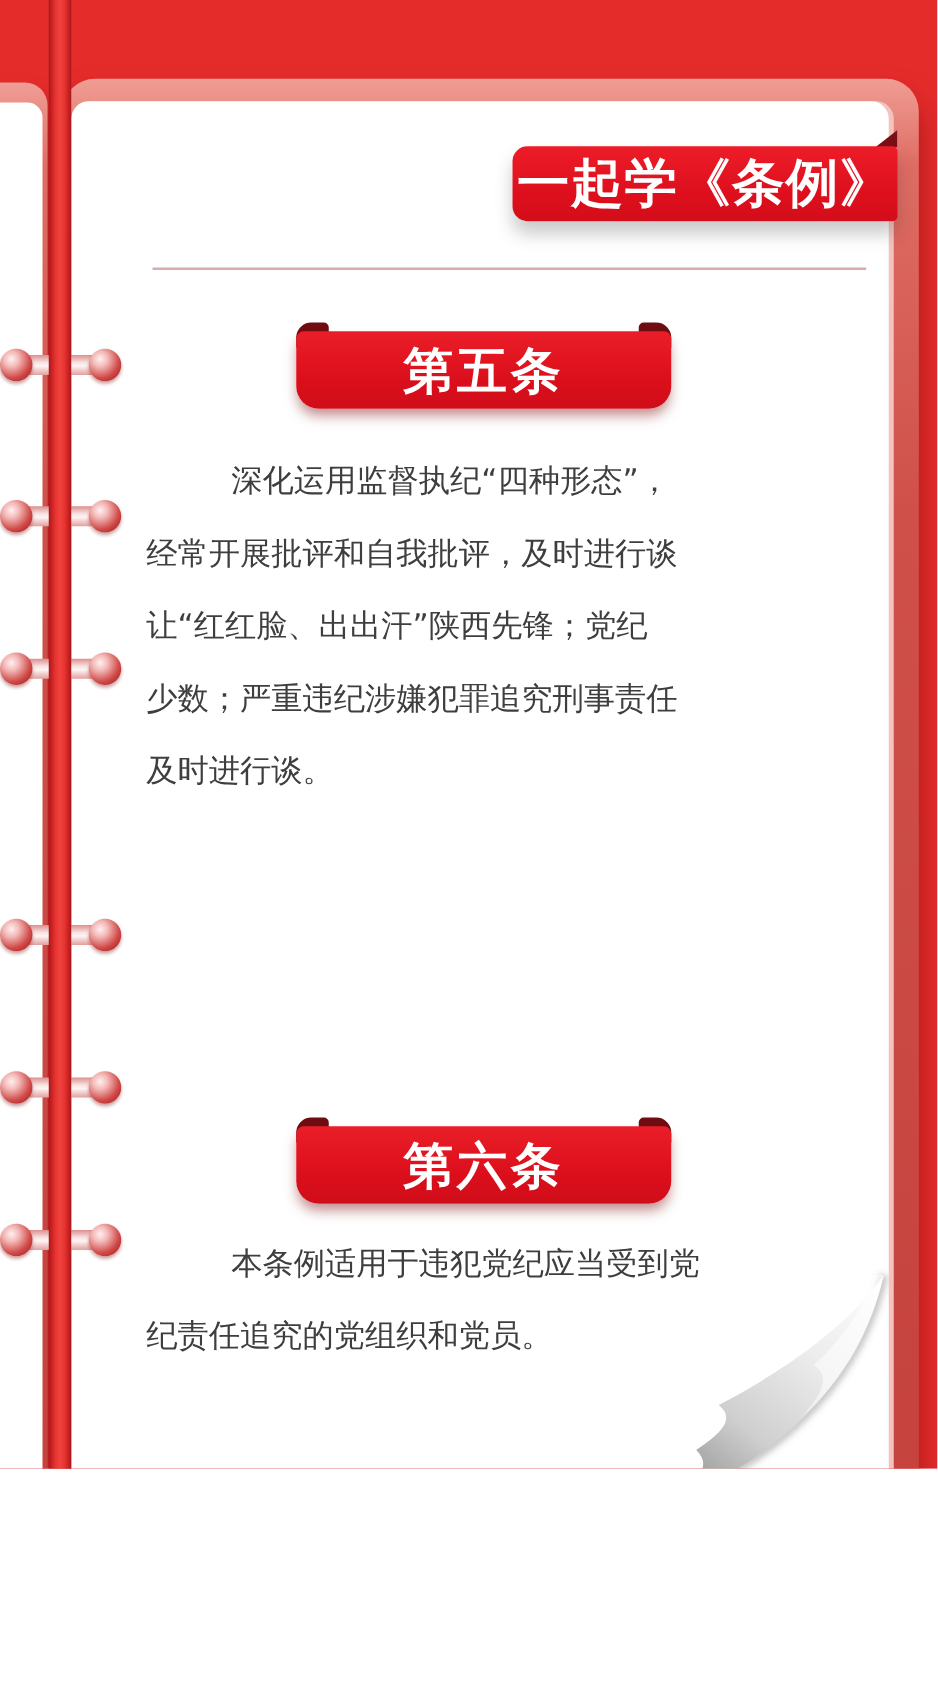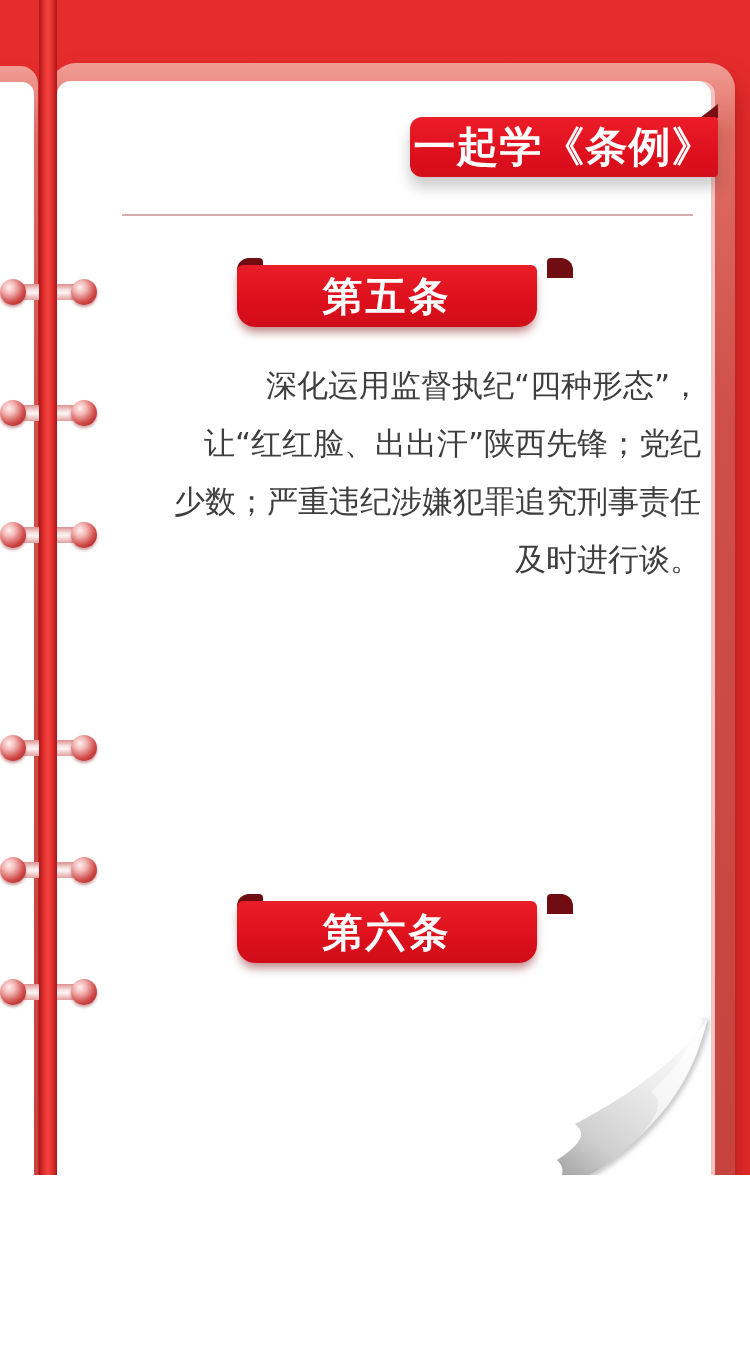"第五条" .ribbon { padding-left: 36px -> none }
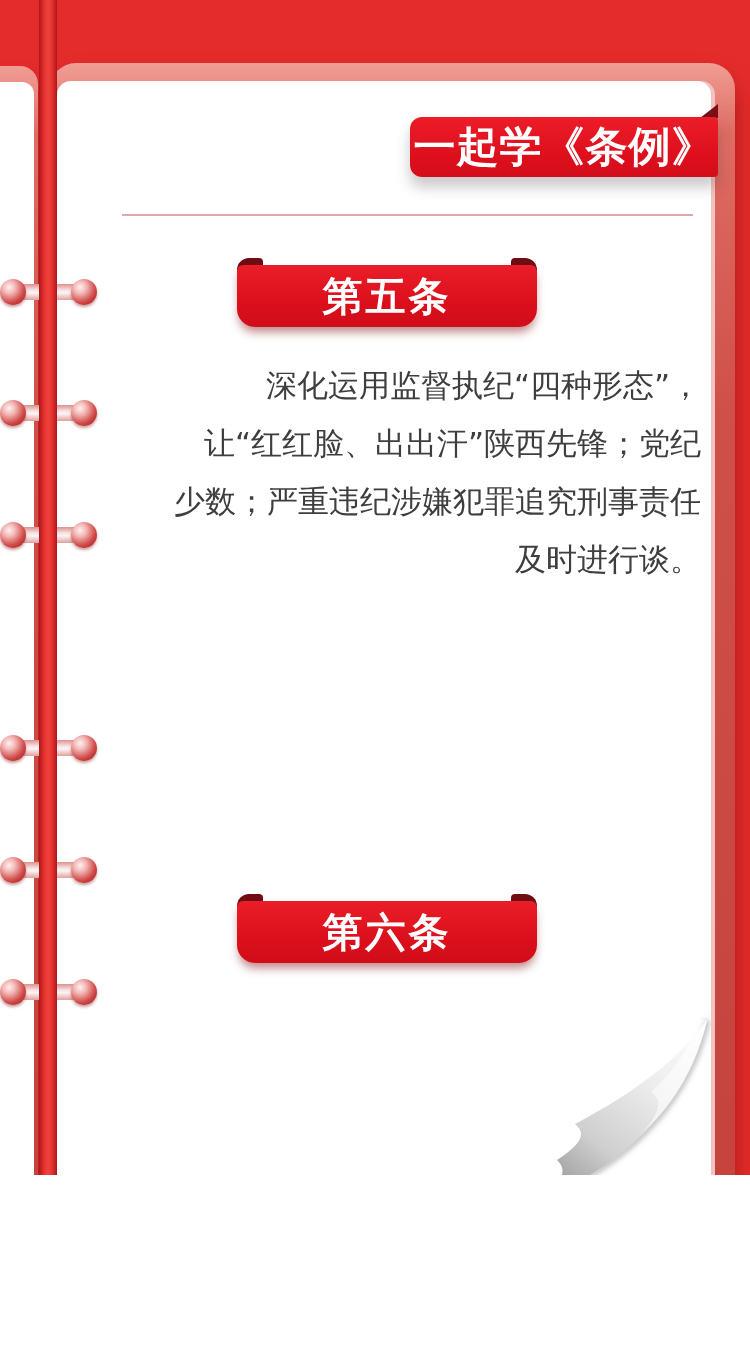"深化运用监督执纪“四种形态”，" .para { font-size: 31px -> 25px; text-align: right -> none }
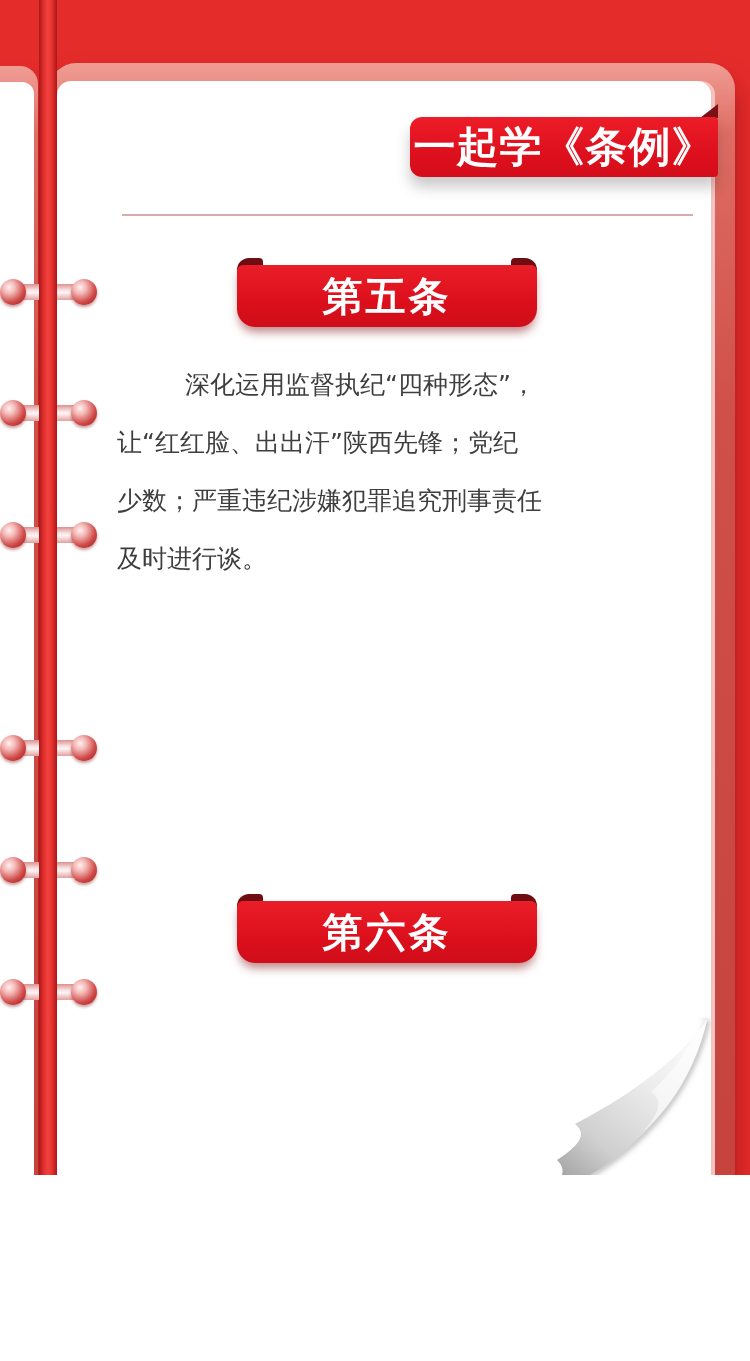"经常开展批评和自我批评，及时进行谈" div.tline { html: none -> <div>经常开展批评和自我批评，及时进行谈</div> }
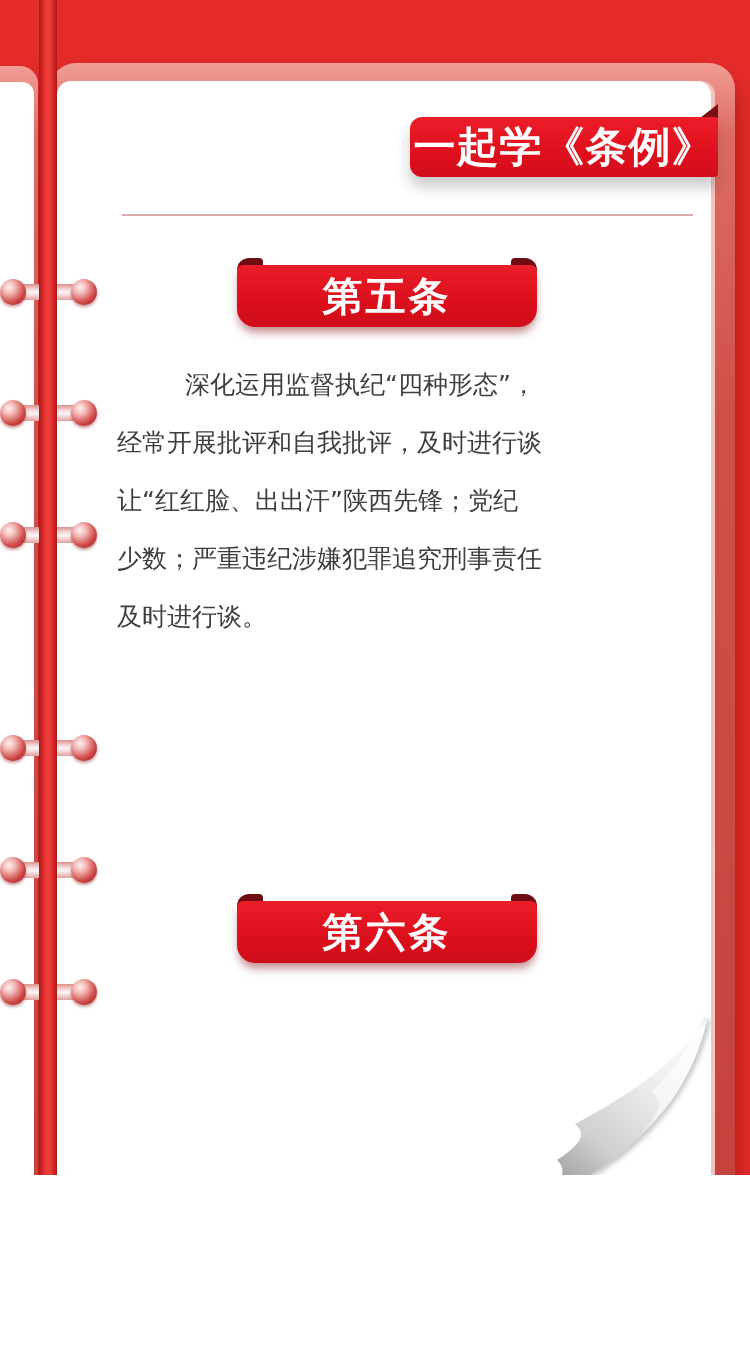"本条例适用于违犯党纪应当受到党" div.para { html: none -> <div> <div>本条例适用于违犯党纪应当受到党</div> <div>纪责任追究的党组织和党员。</div> </div> }
